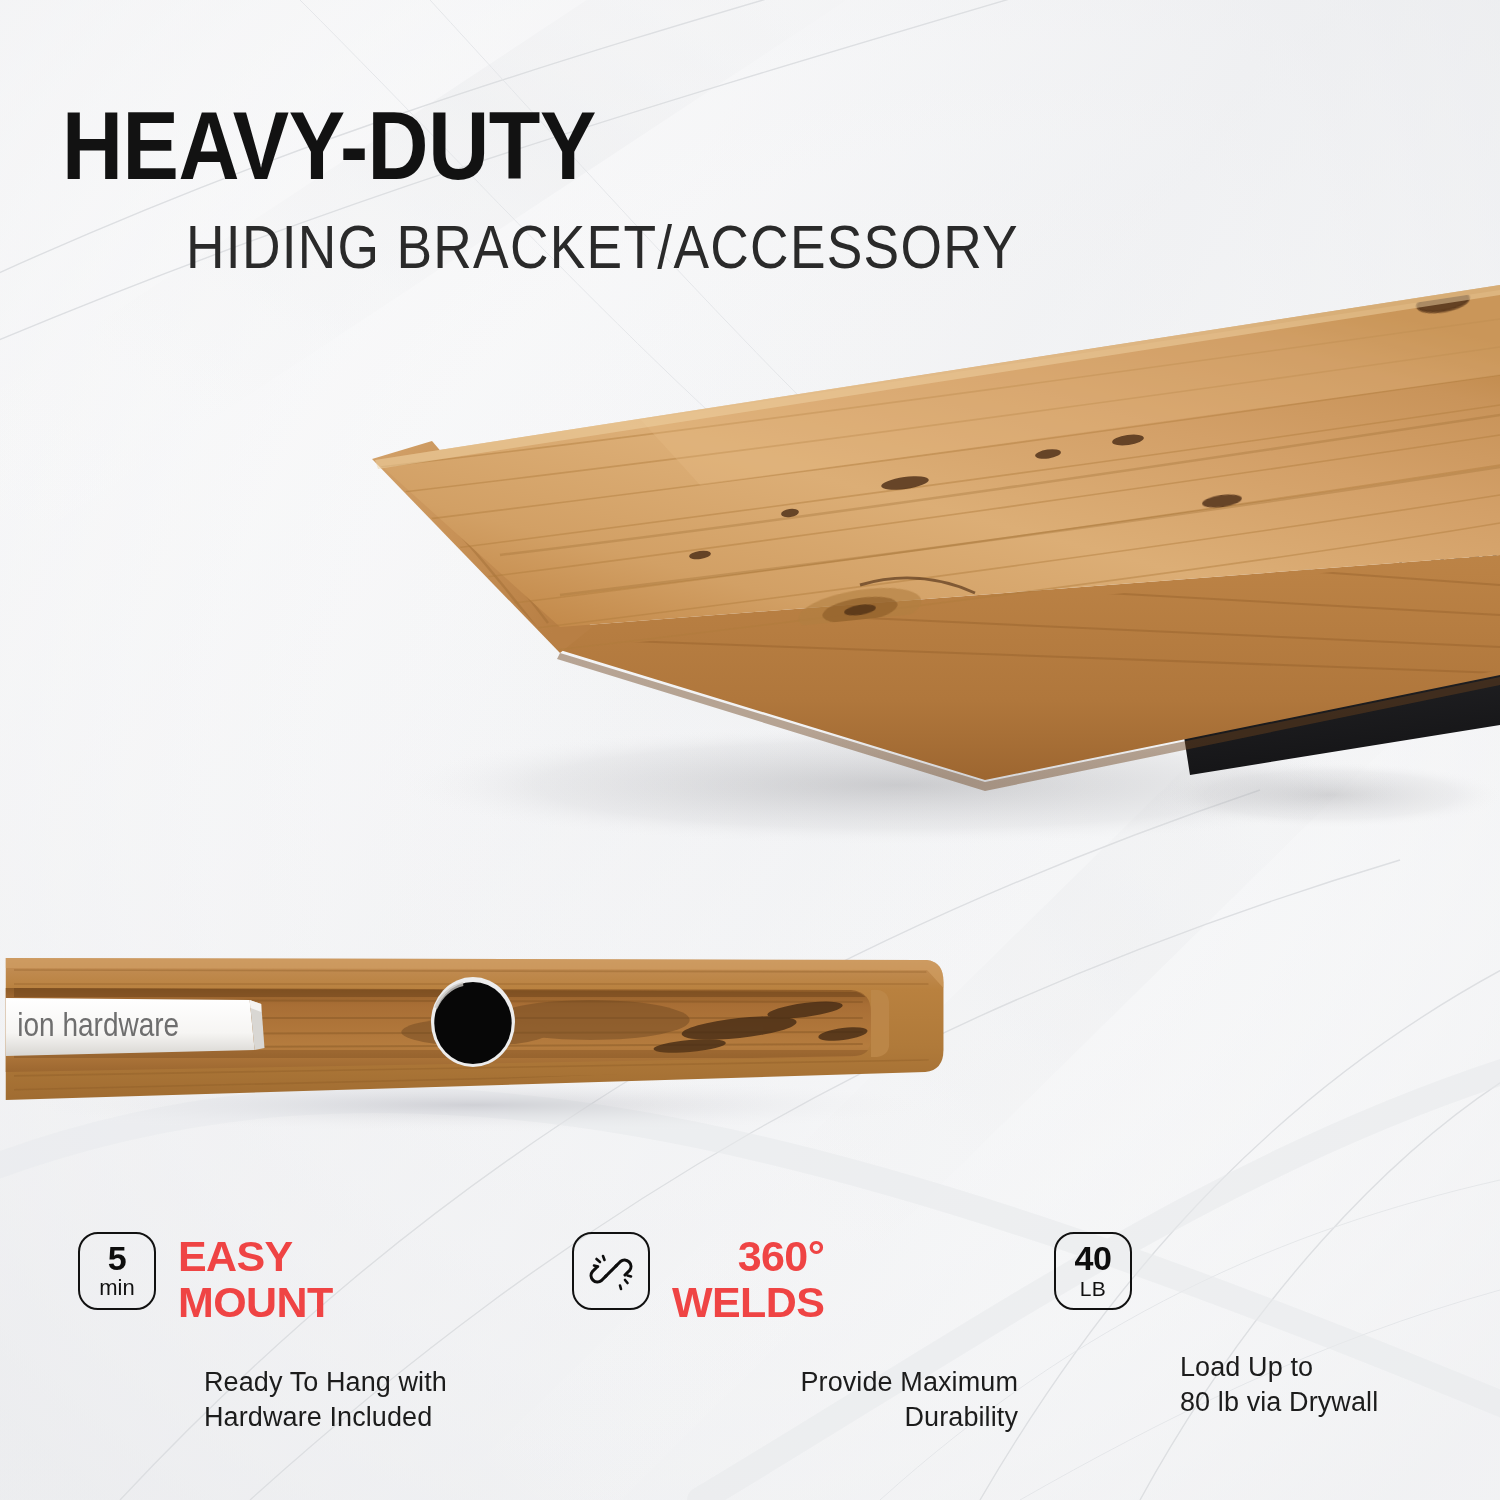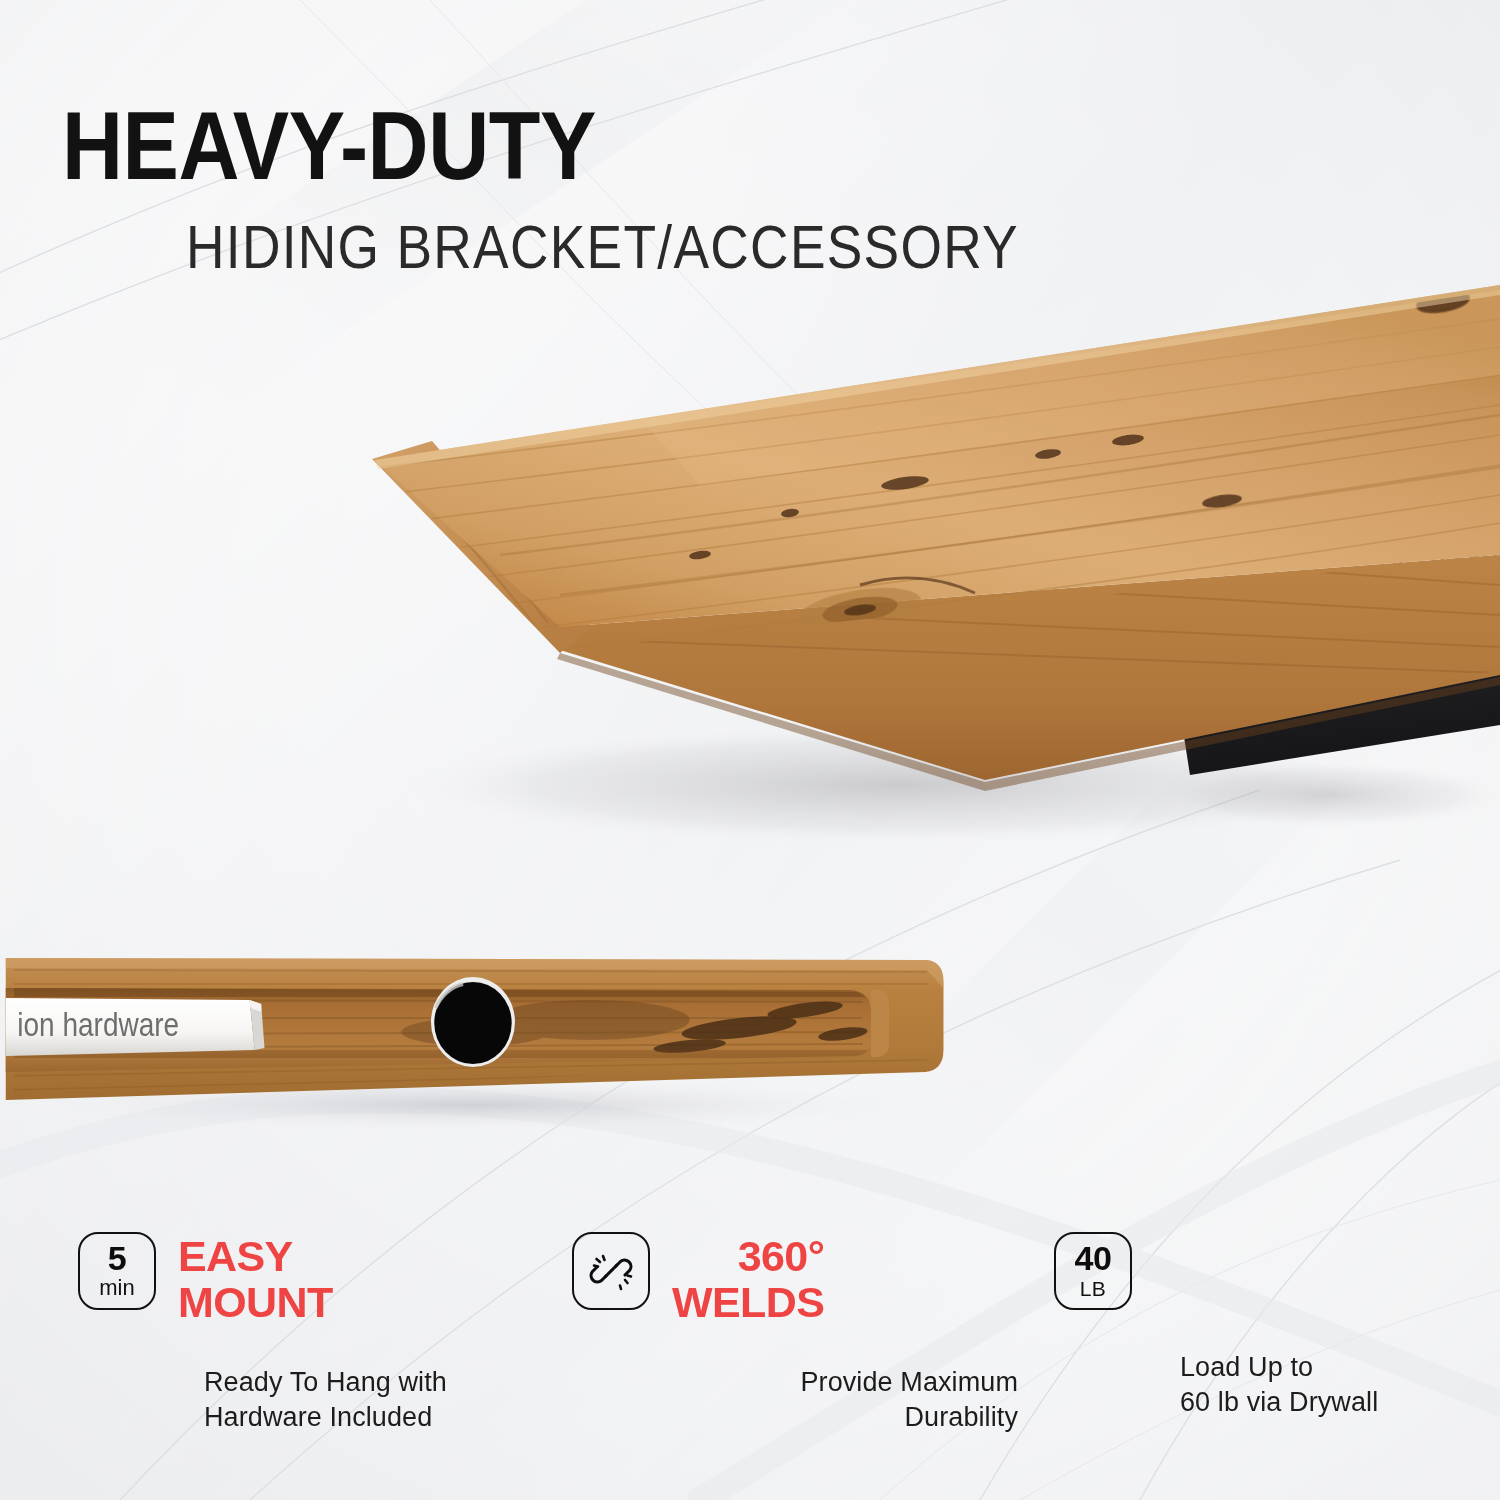"Load Up to" div.feat-desc { text: 60 -> 80 }
